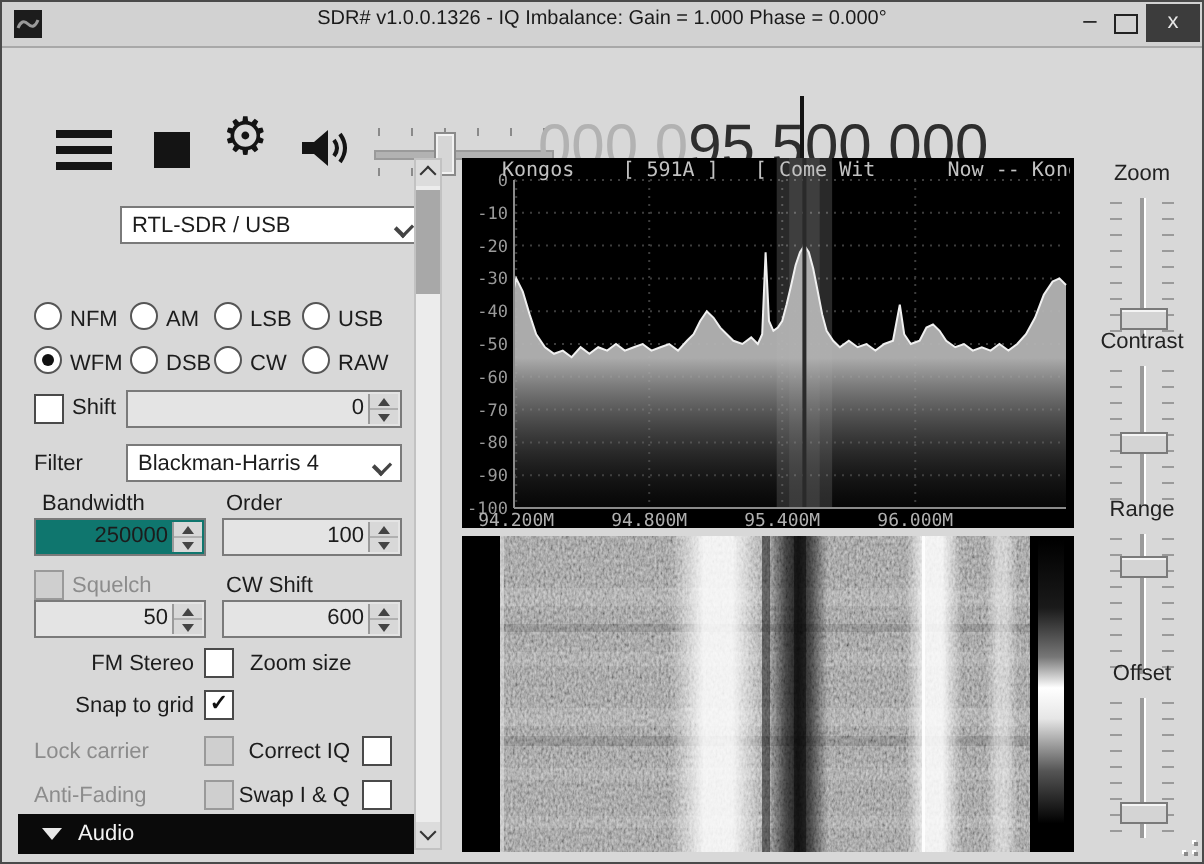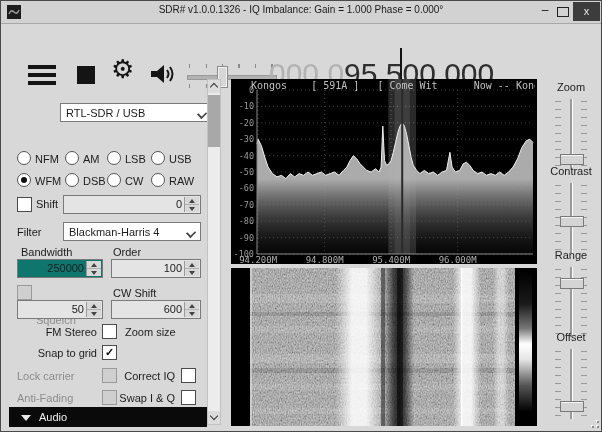"Squelch" div.lbl { margin-top: 27px -> none }
